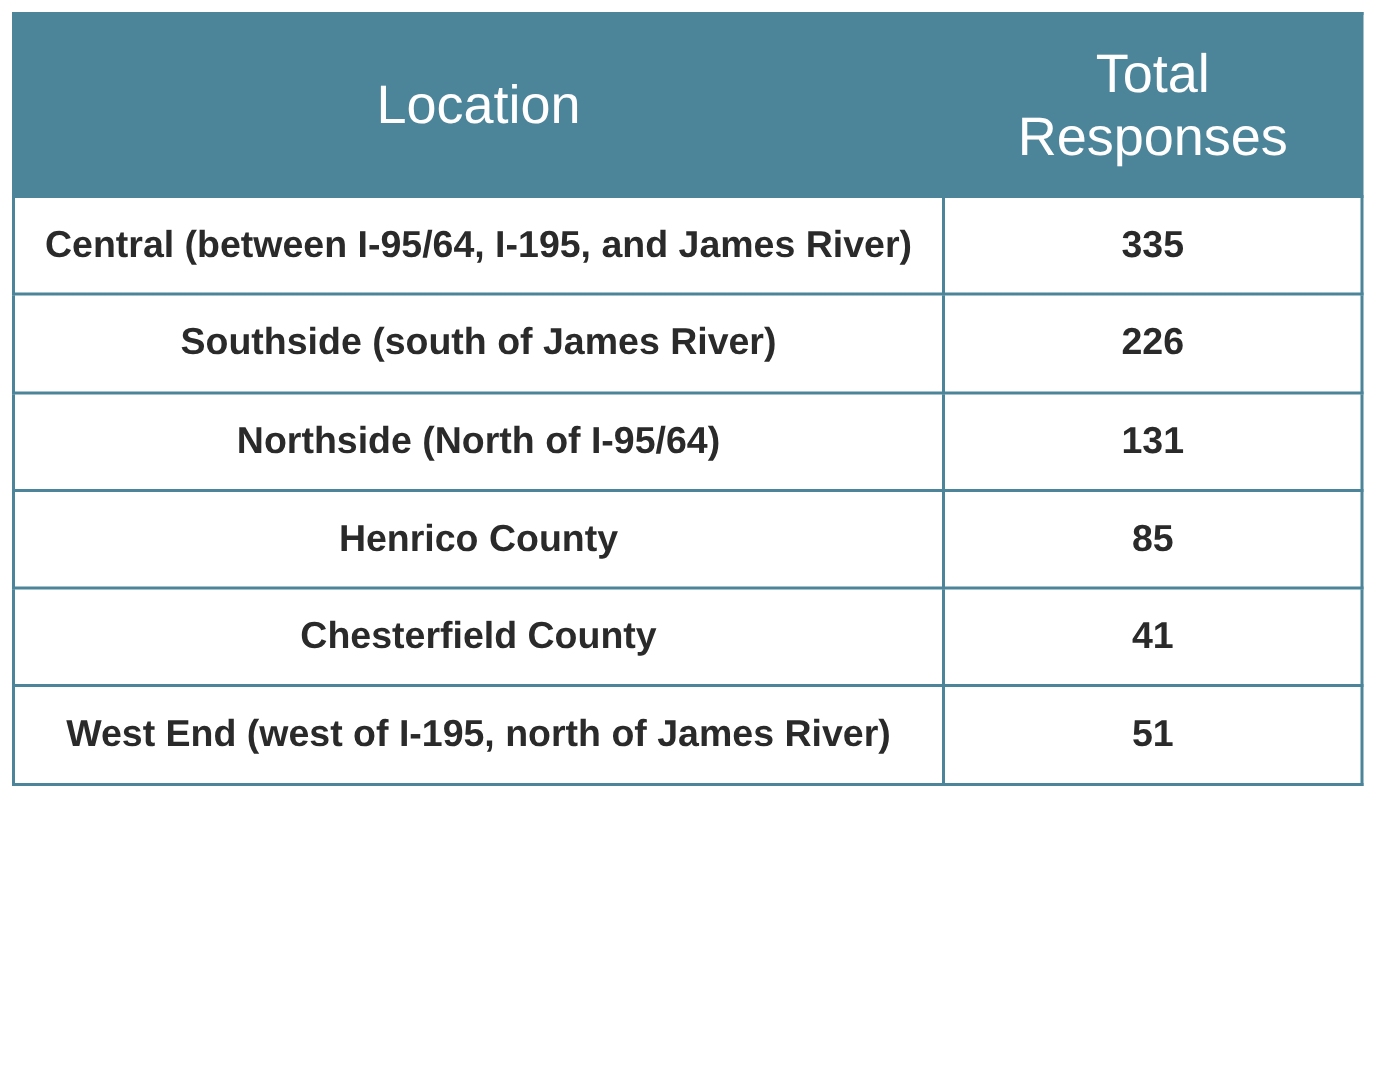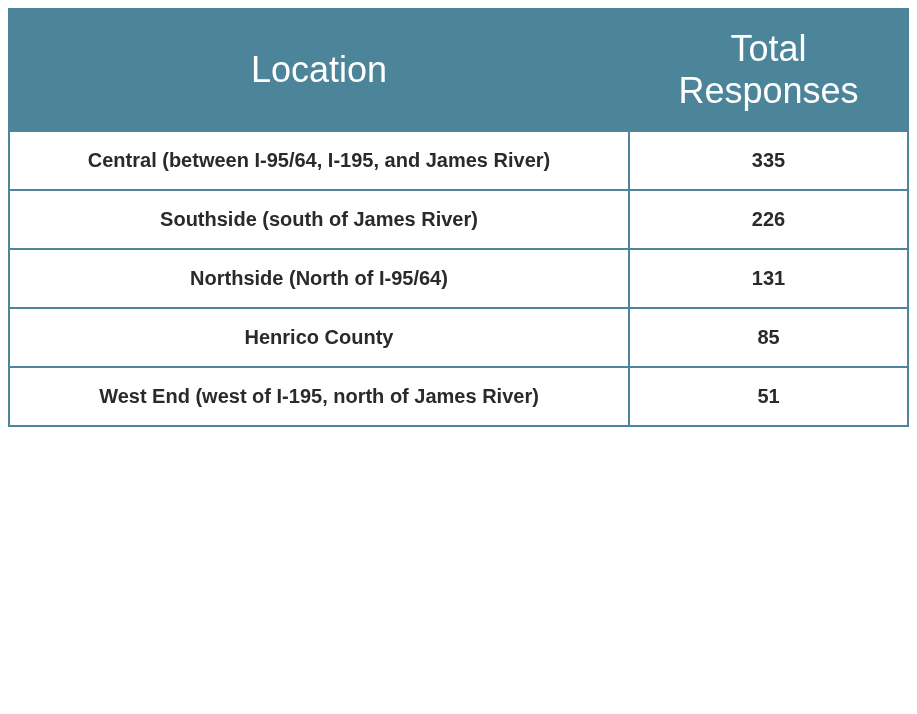"Central (between I-95/64, I-195, and" td { font-size: 20px -> 25px }
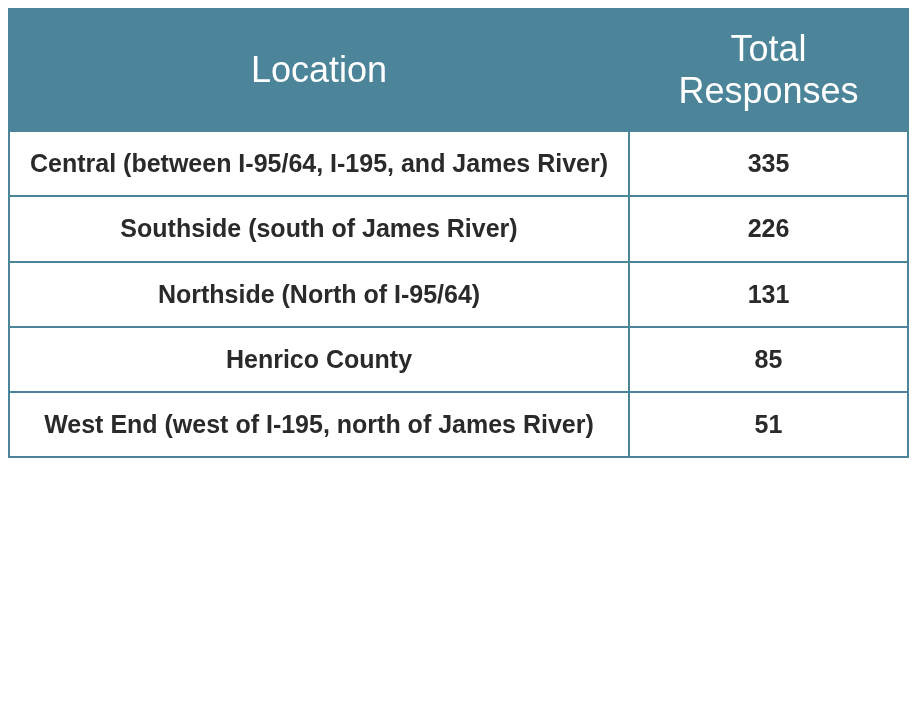"Chesterfield County" tr { html: none -> <tr> <td>Chesterfield County</td> <td>41</td> </tr> }
